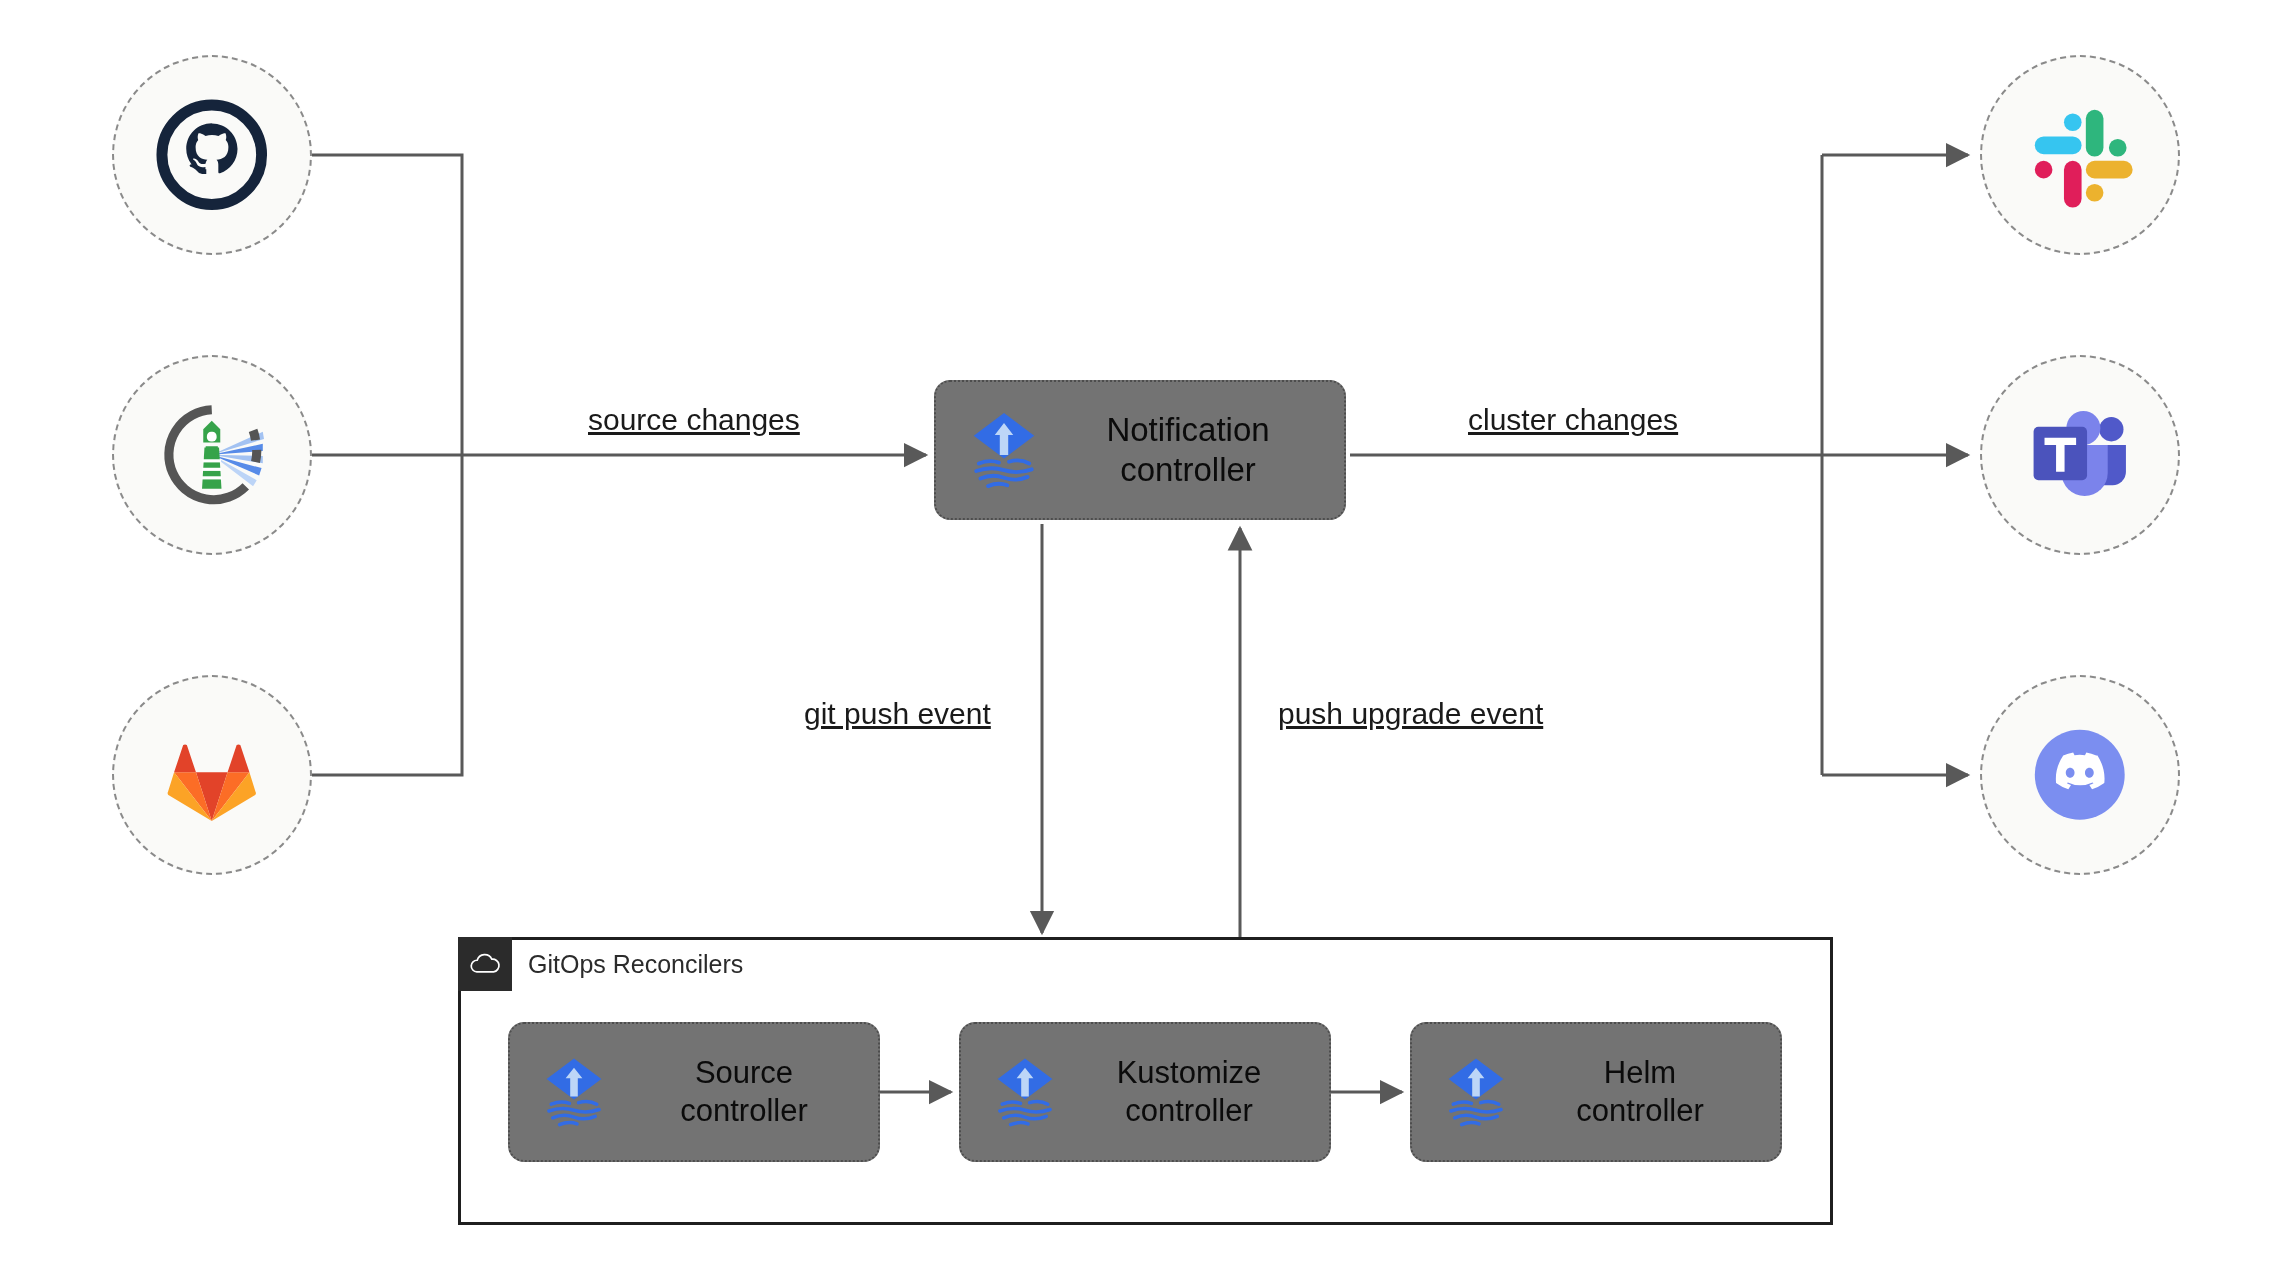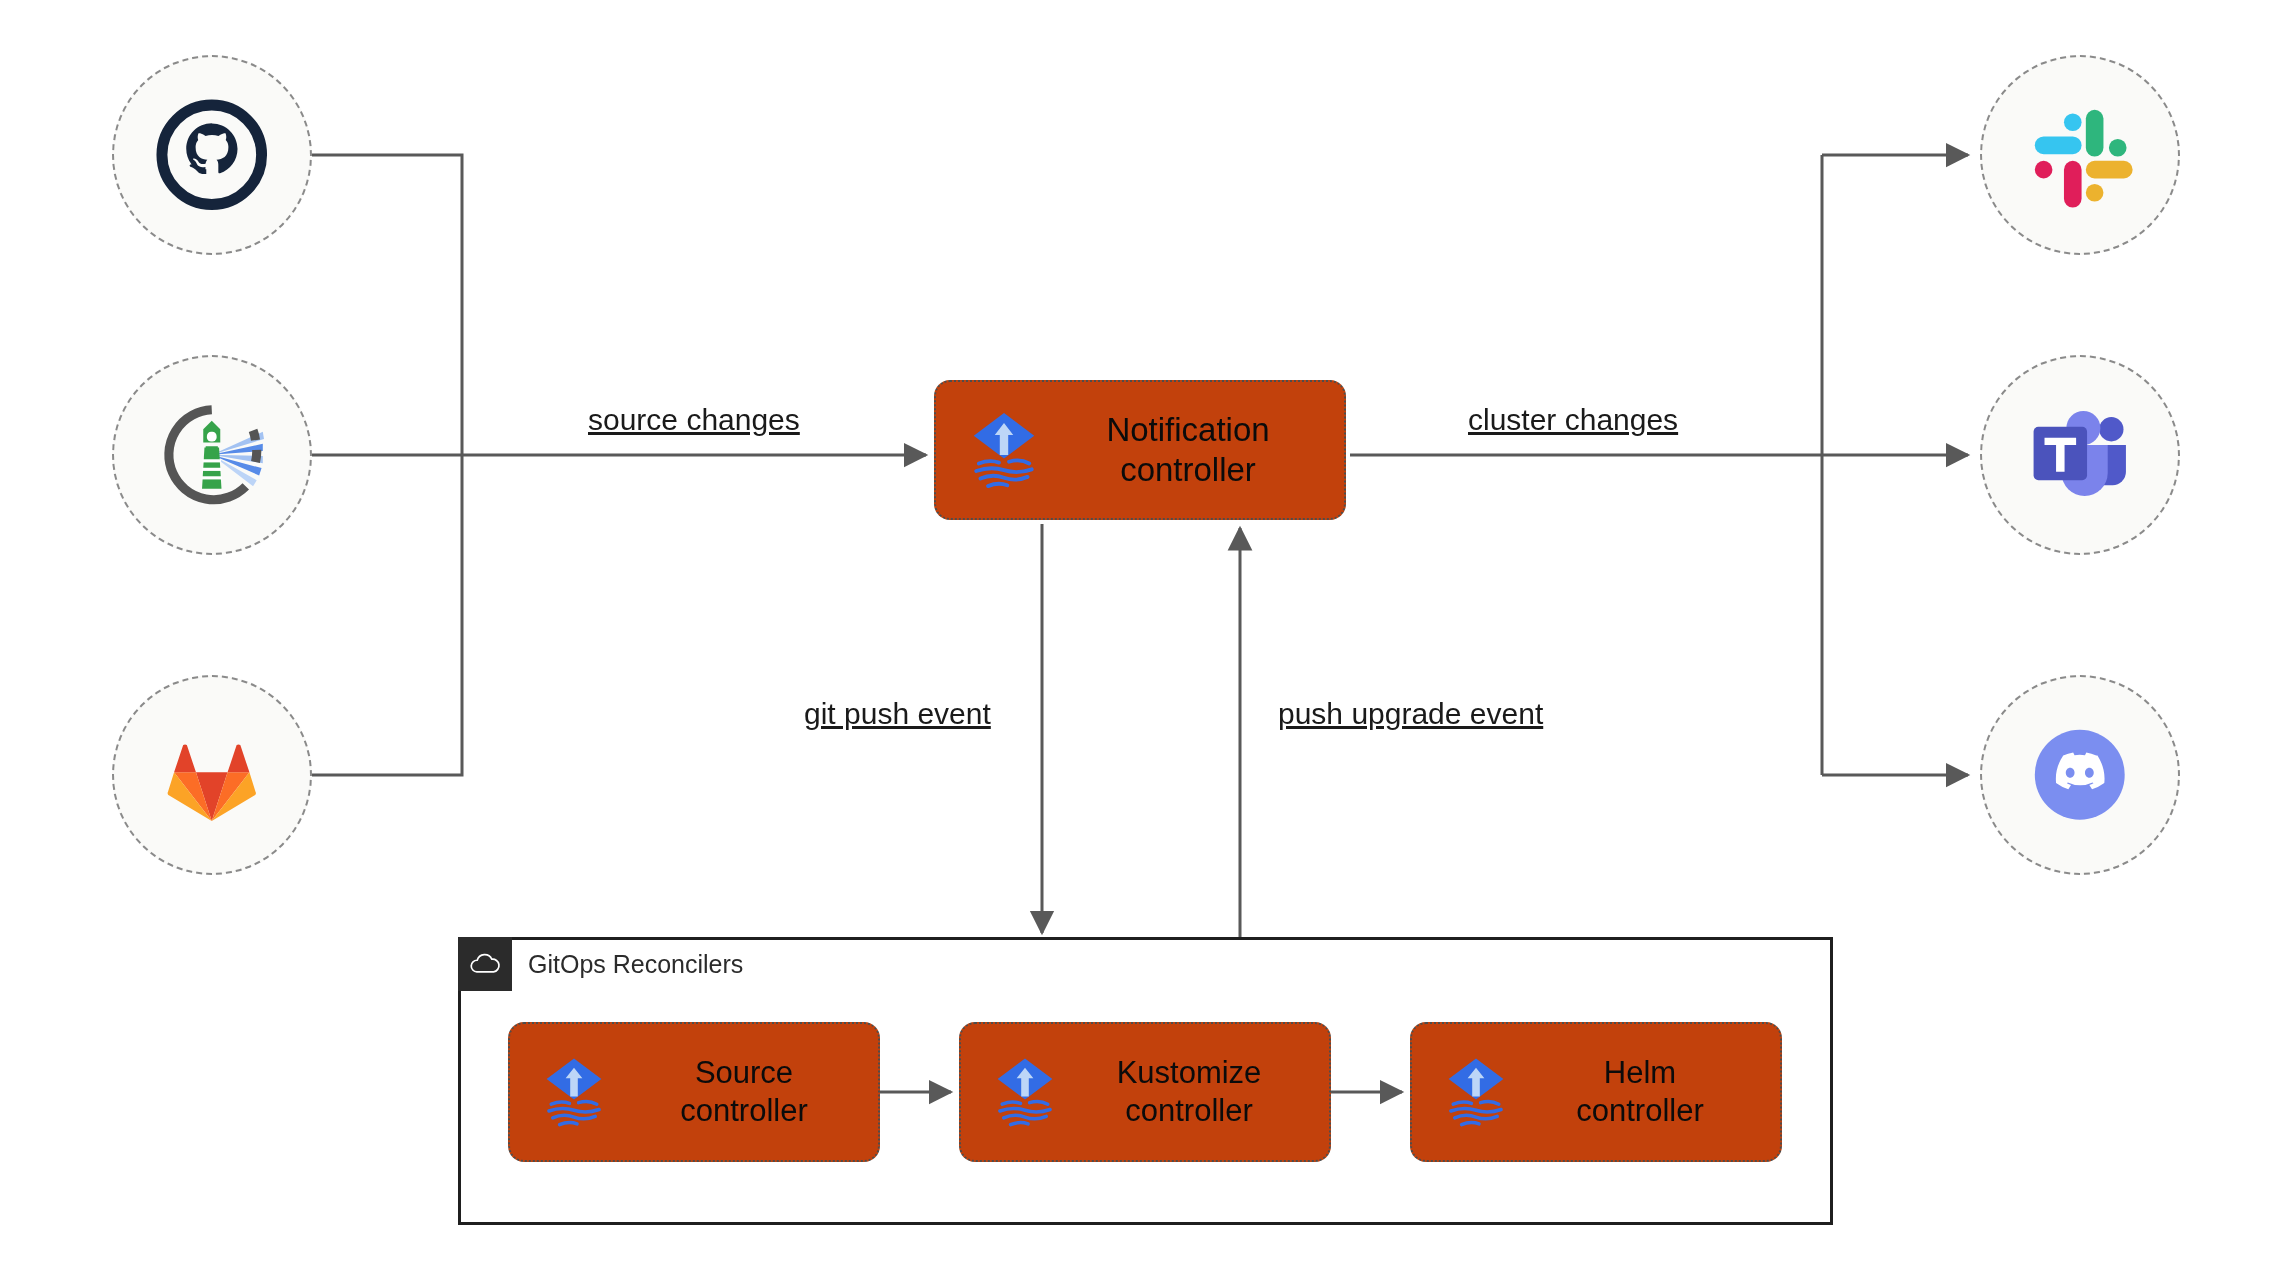"Notification" .ctrl-box { background: #c2410c -> #737373 }
